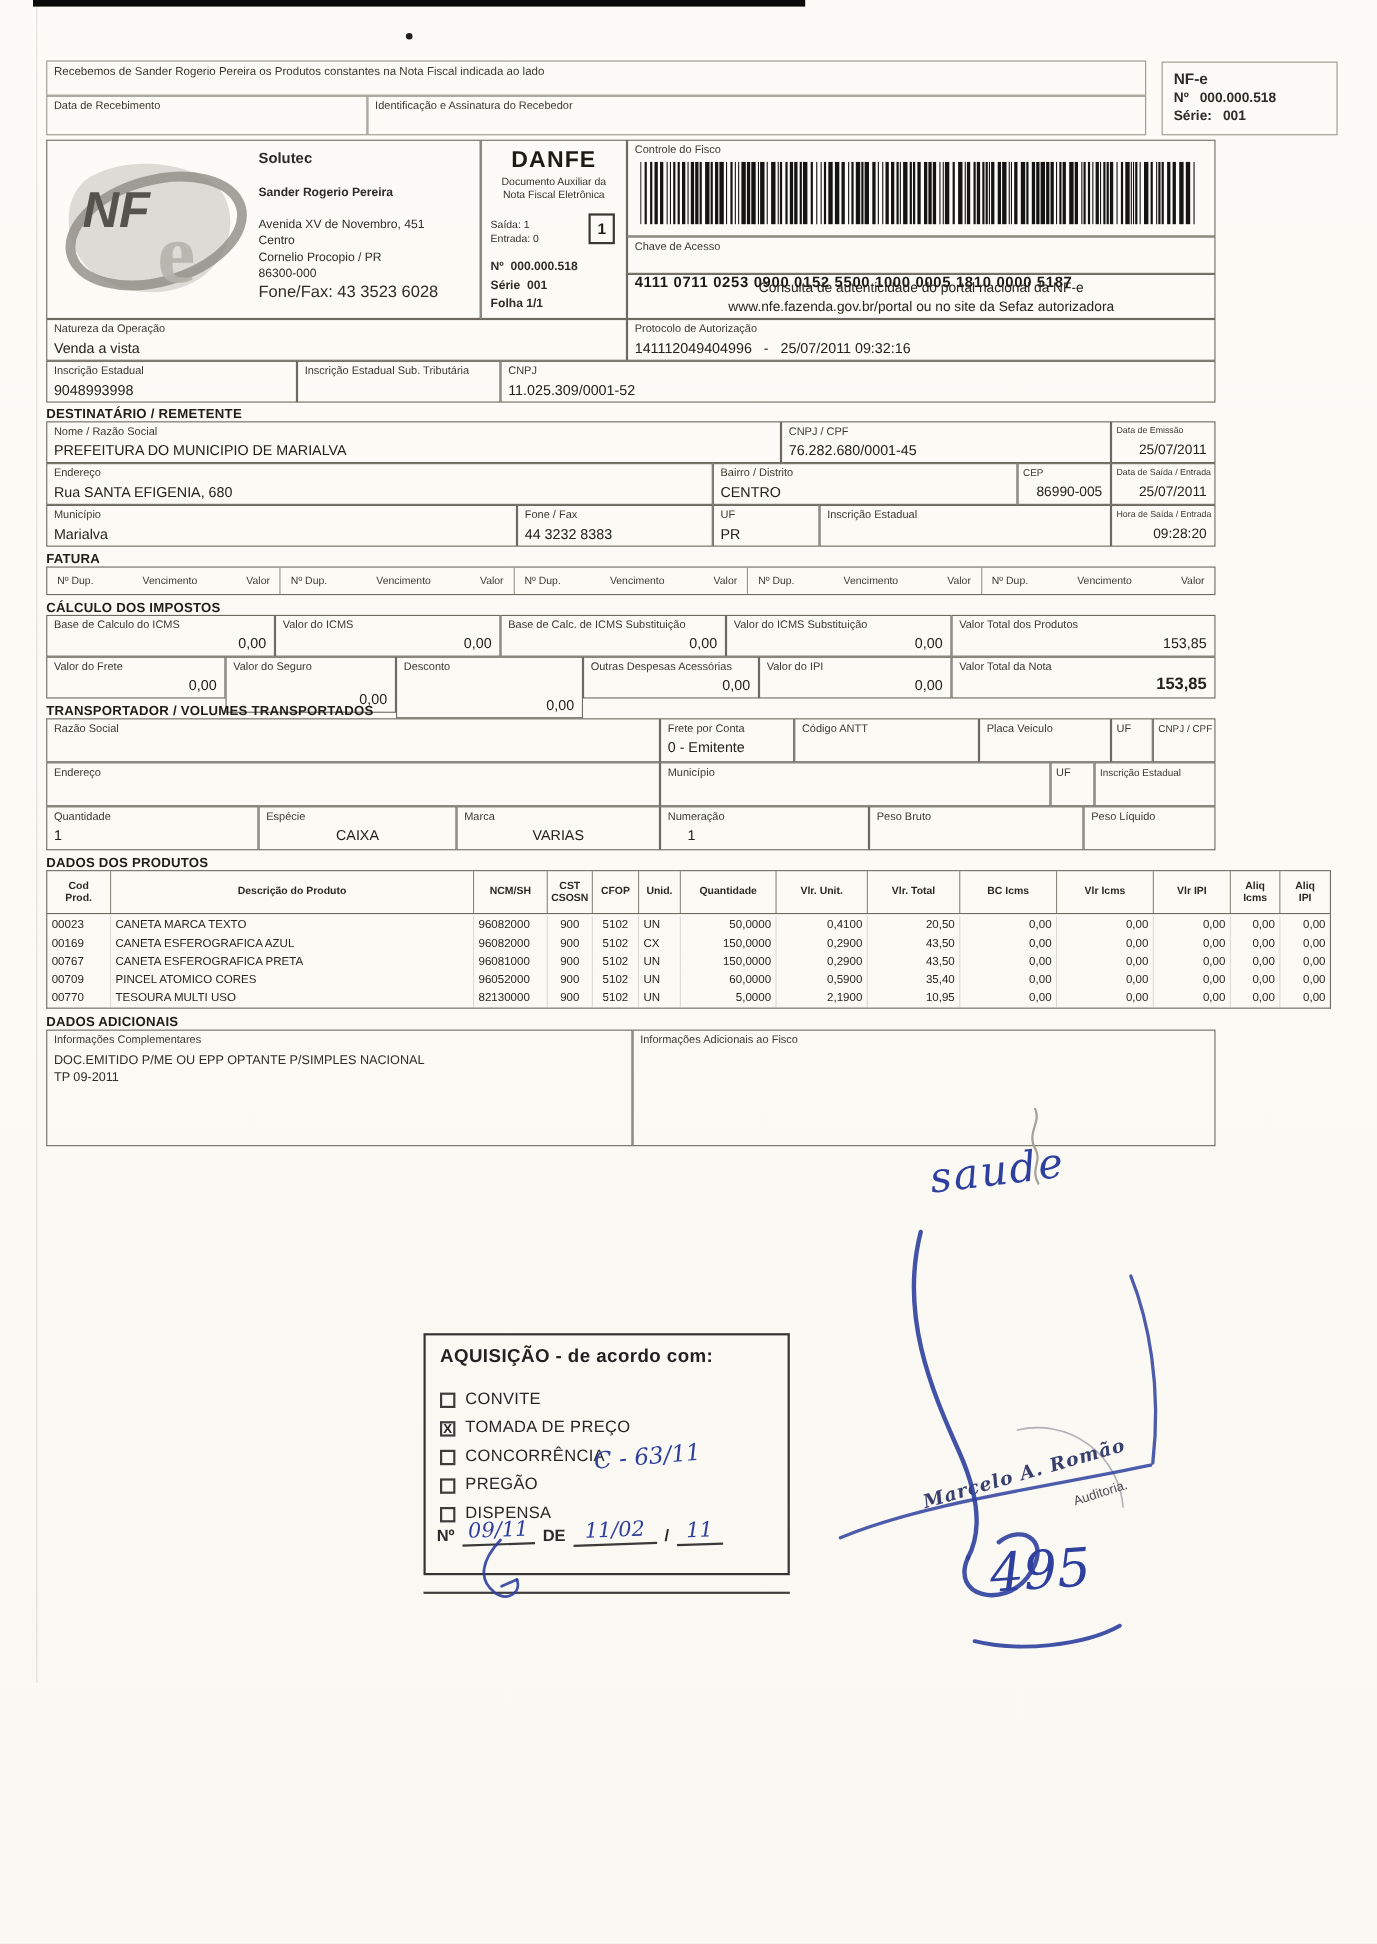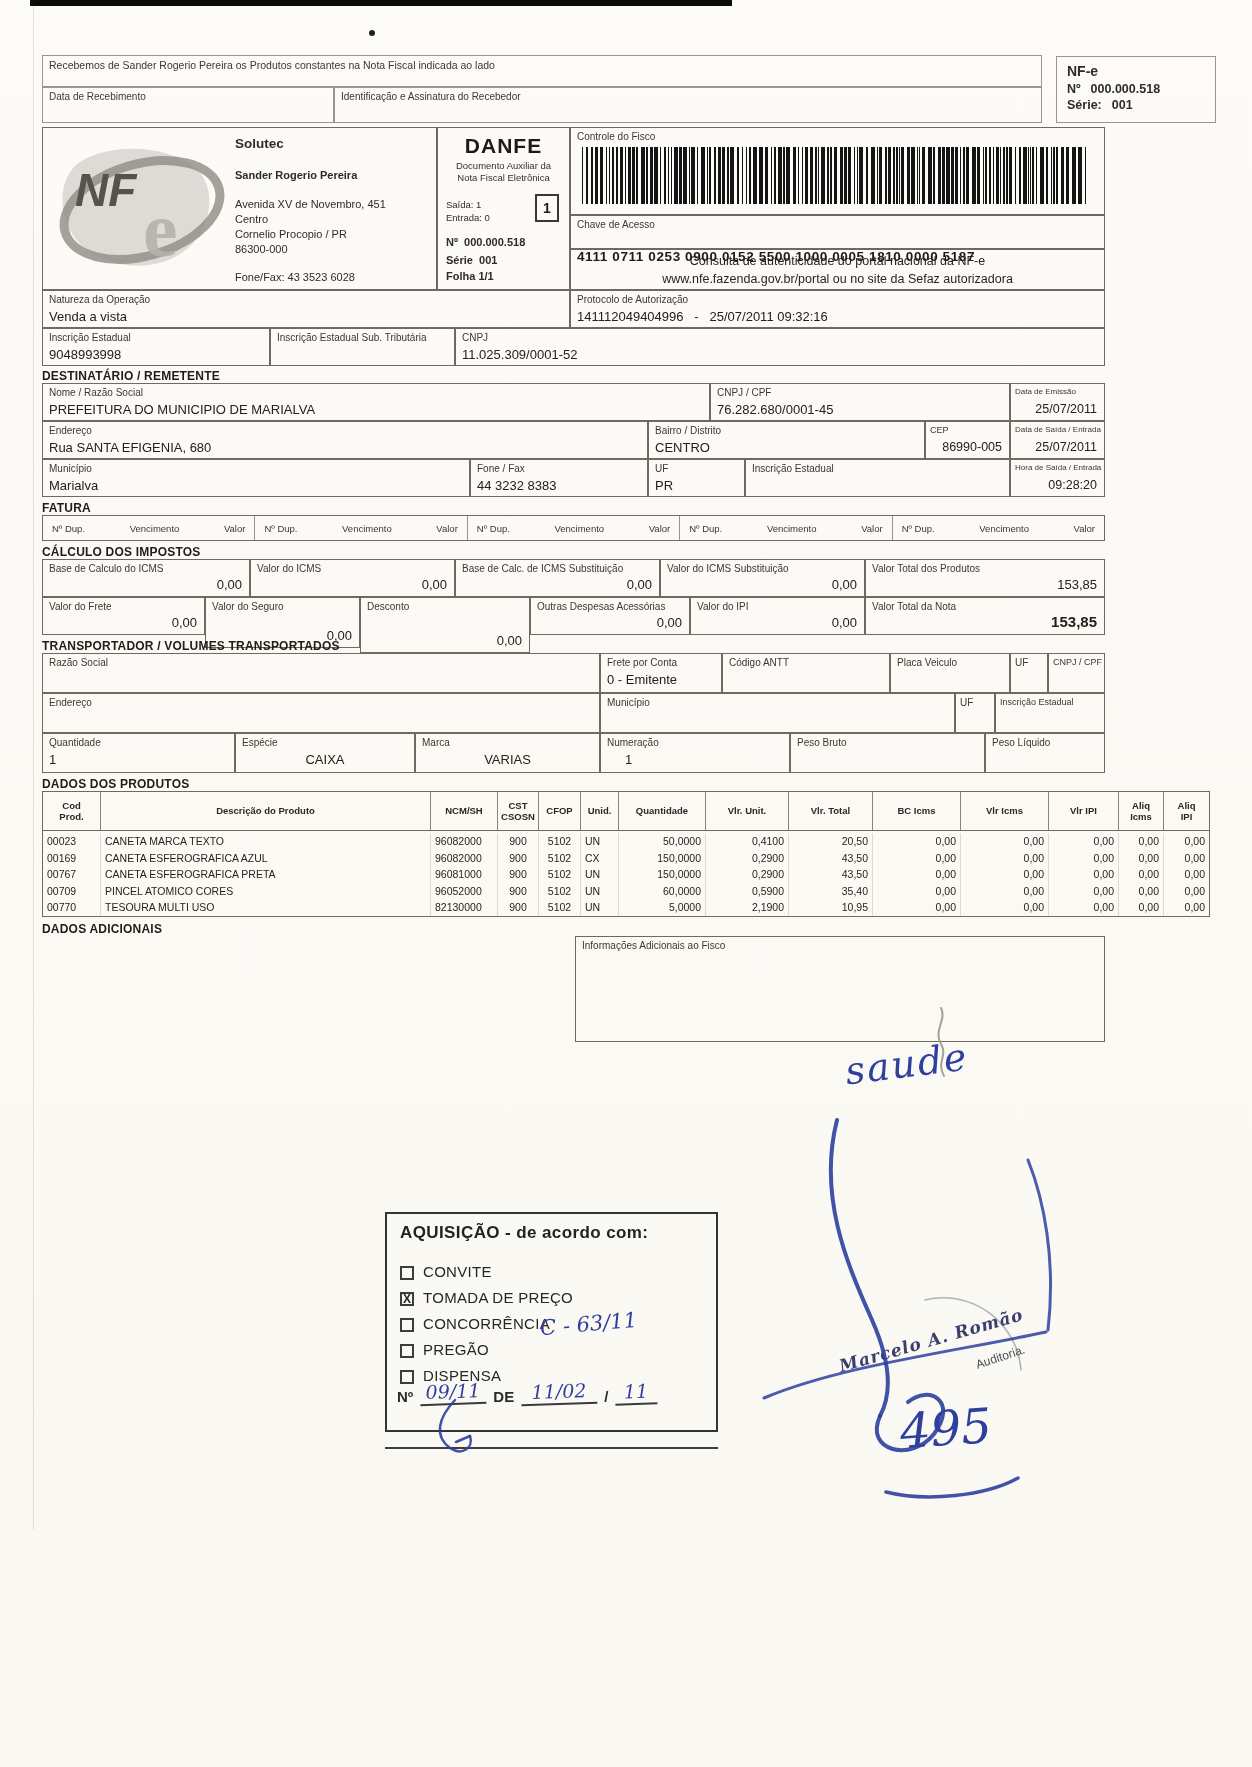"Fone/Fax: 43 3523 6028" div { font-size: 11px -> 15px; margin-top: 14px -> none }
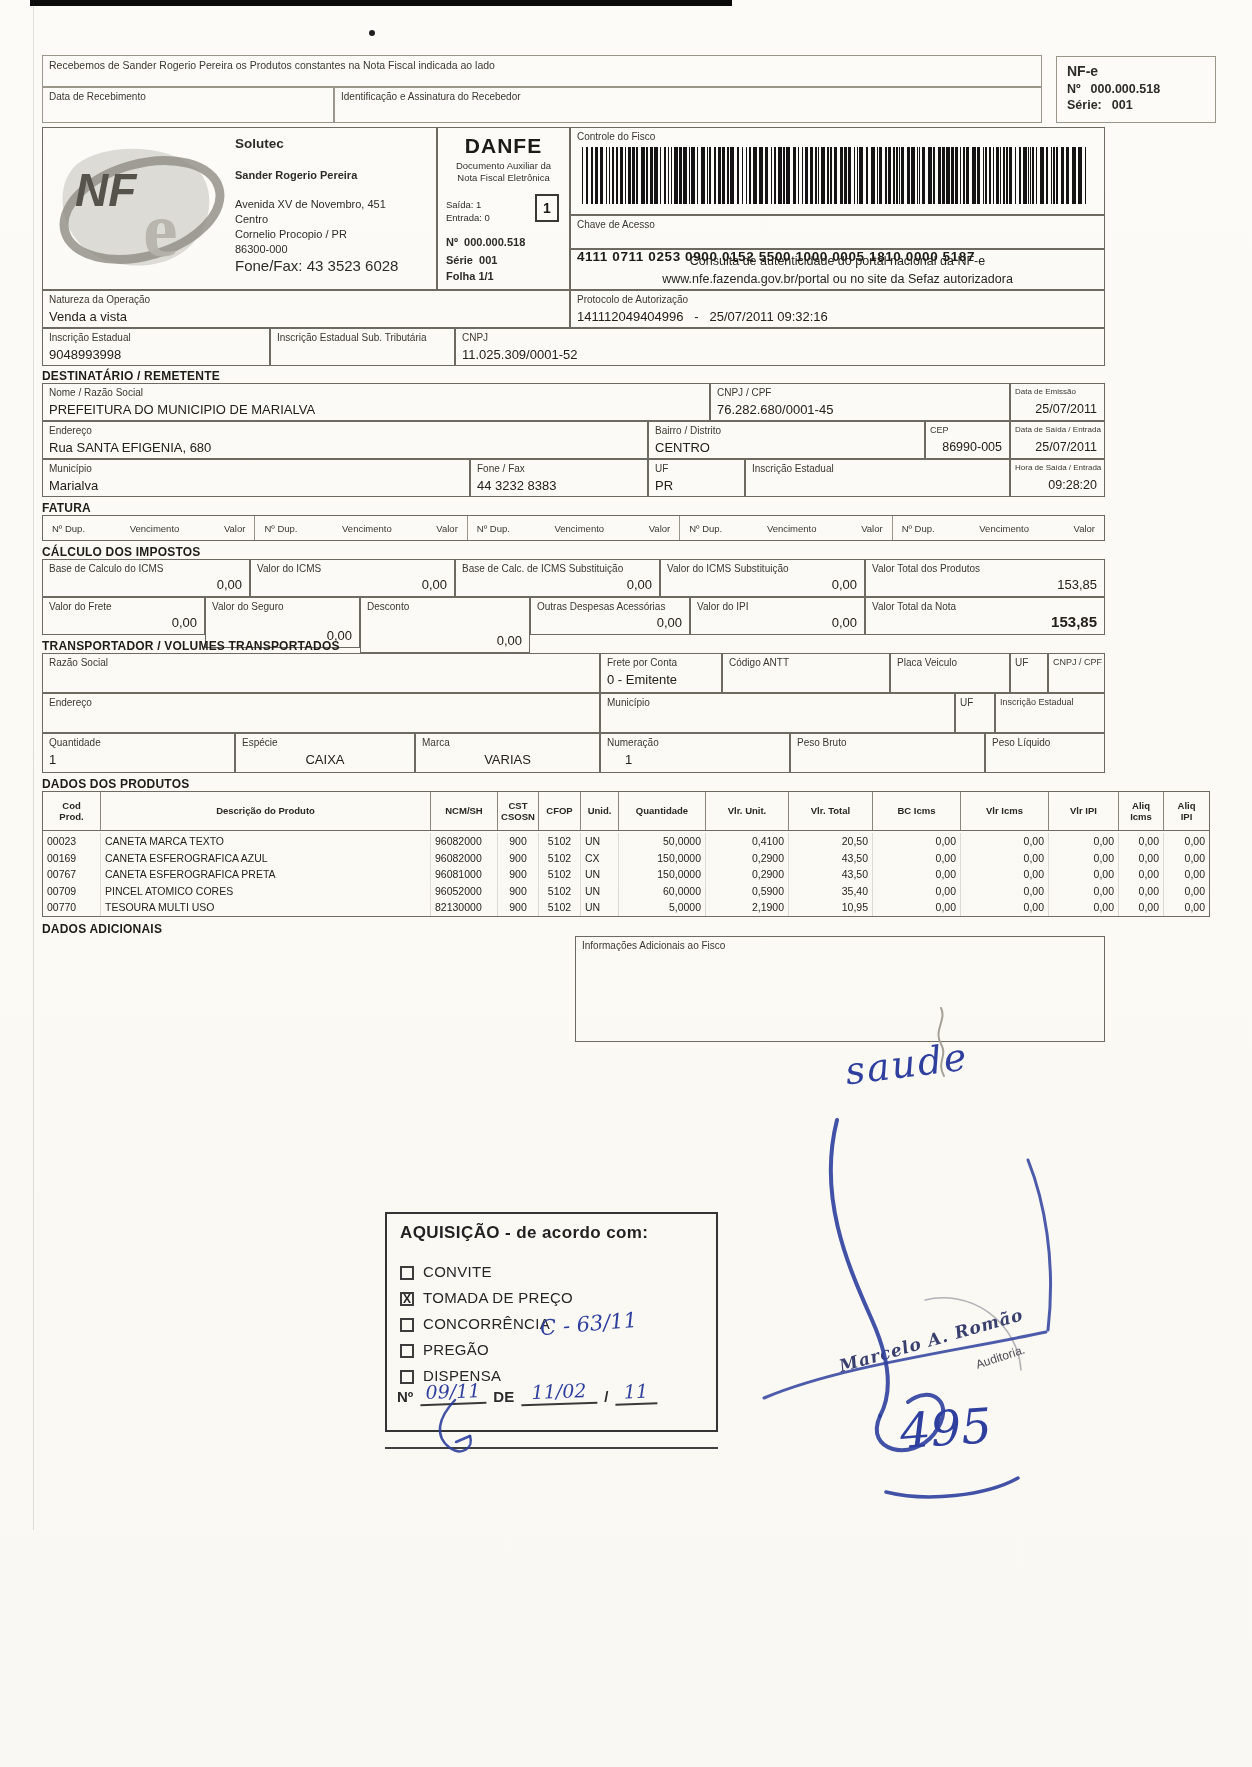"Informações Complementares" div.box { html: none -> <div> <div>Informações Complementares</div> <div> <div>DOC.EMITIDO P/ME OU EPP OPTANTE P/SIMPLES NACIONAL</div> <div>TP 09-2011</div> </div> </div> }
